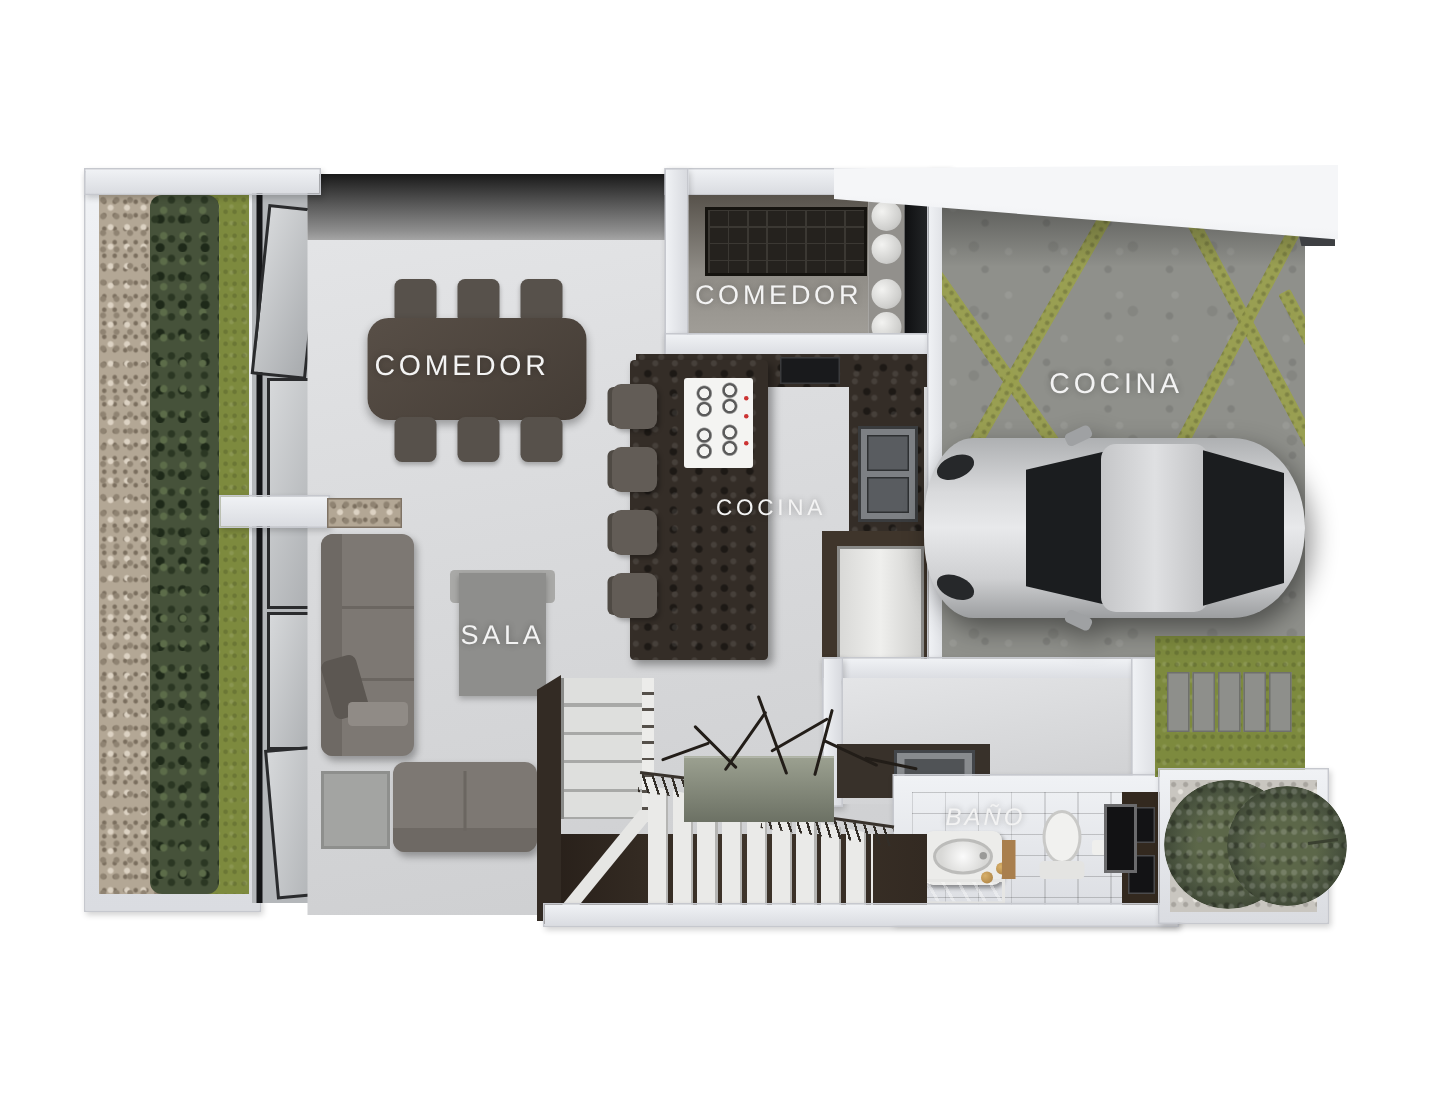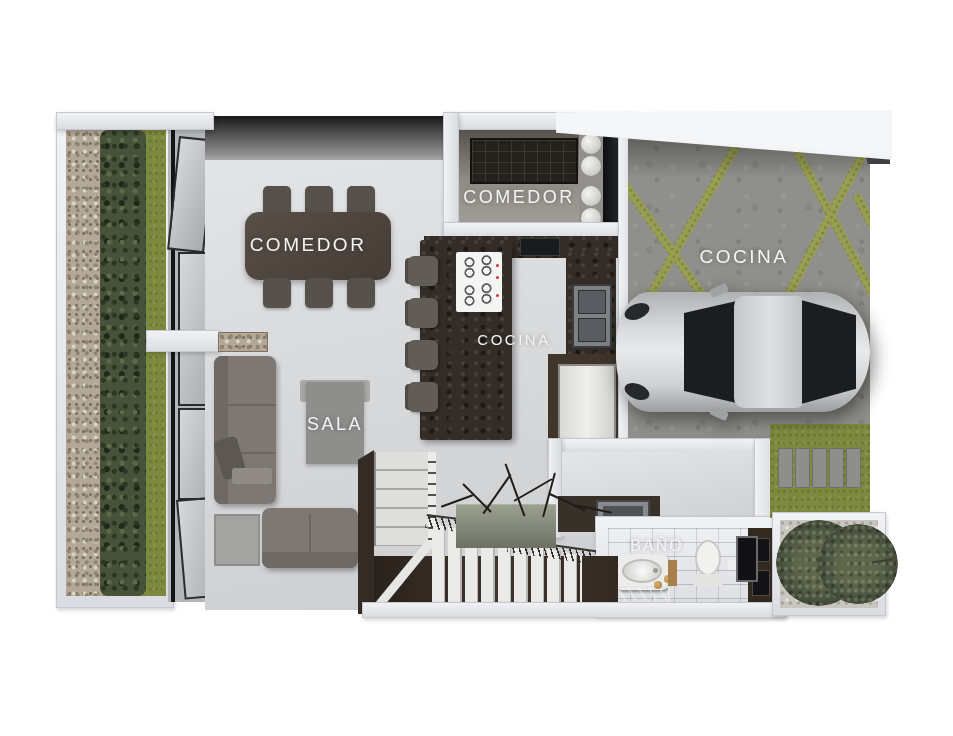"BAÑO" div.room-label { font-style: none -> italic }
